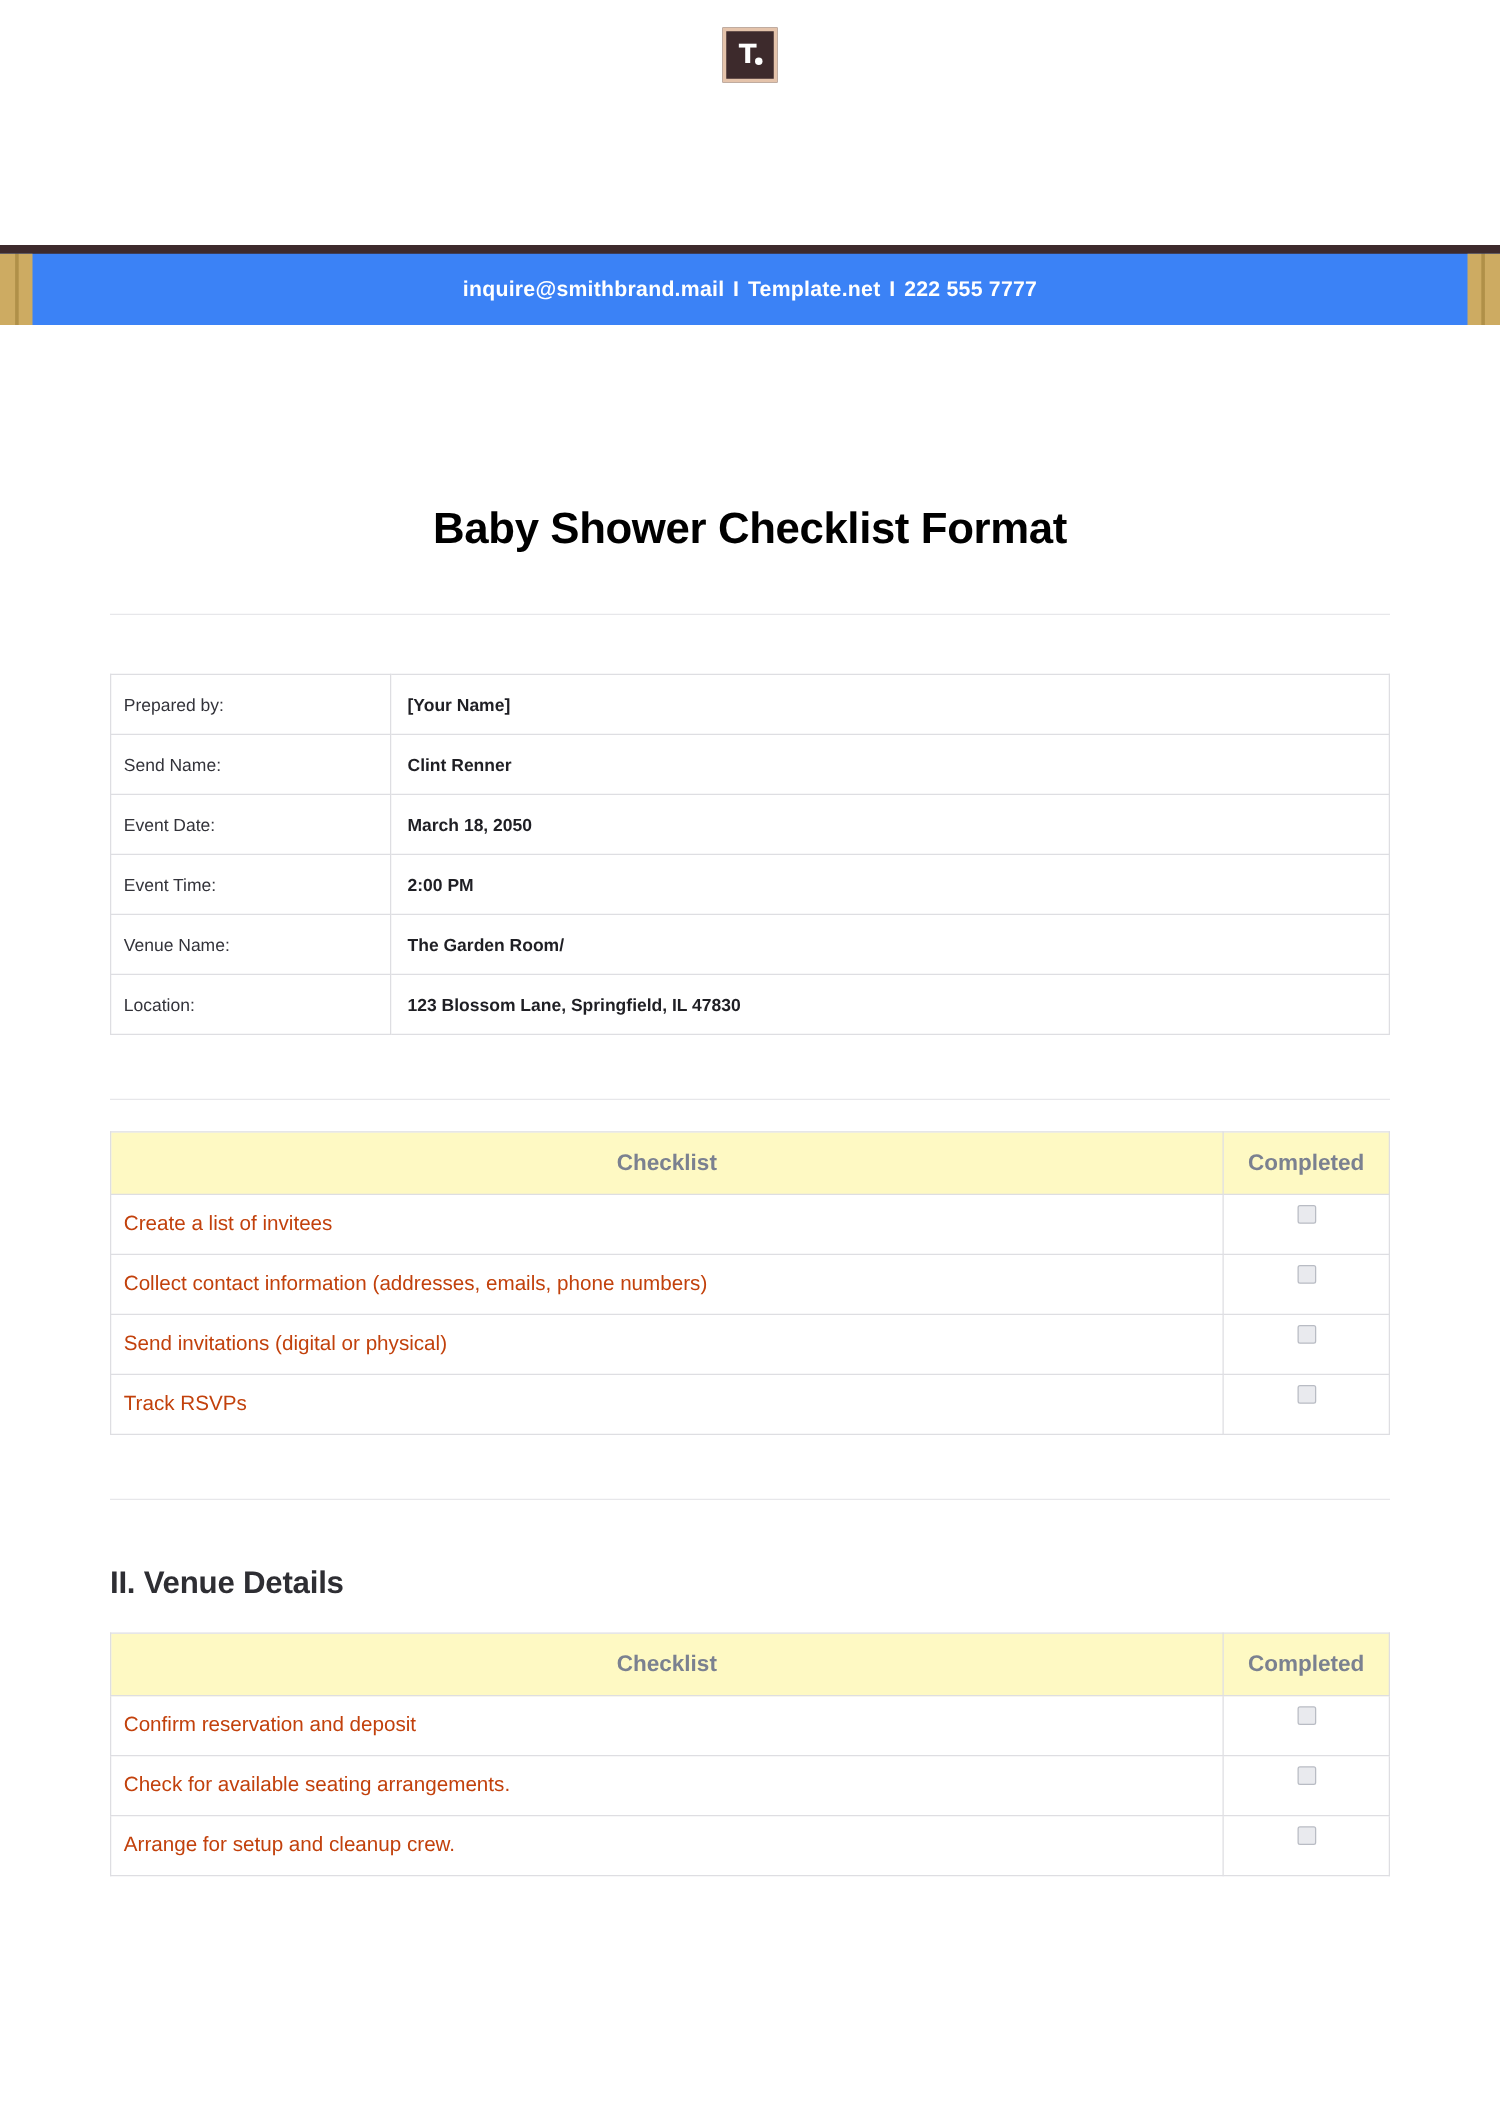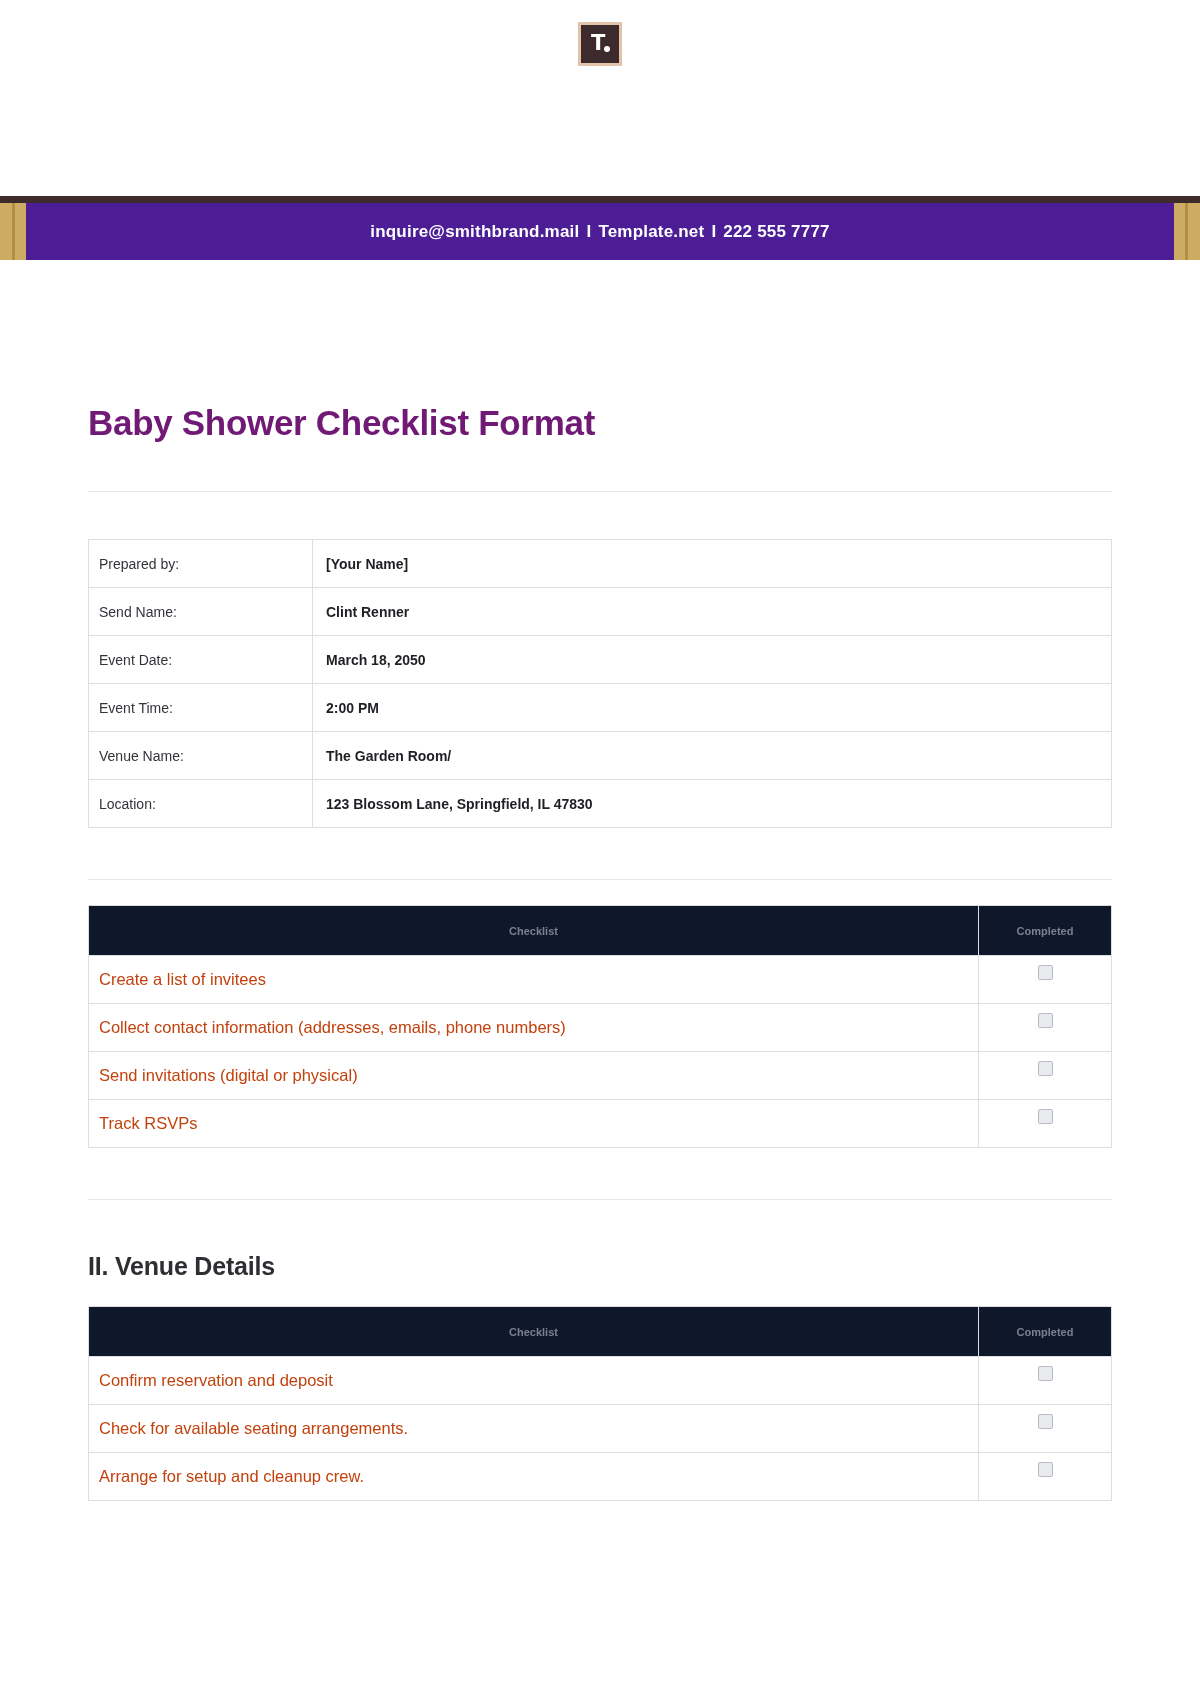"inquire@smithbrand.mail I Template.net I" .contact-banner { background: #4c1d95 -> #3b82f6 }
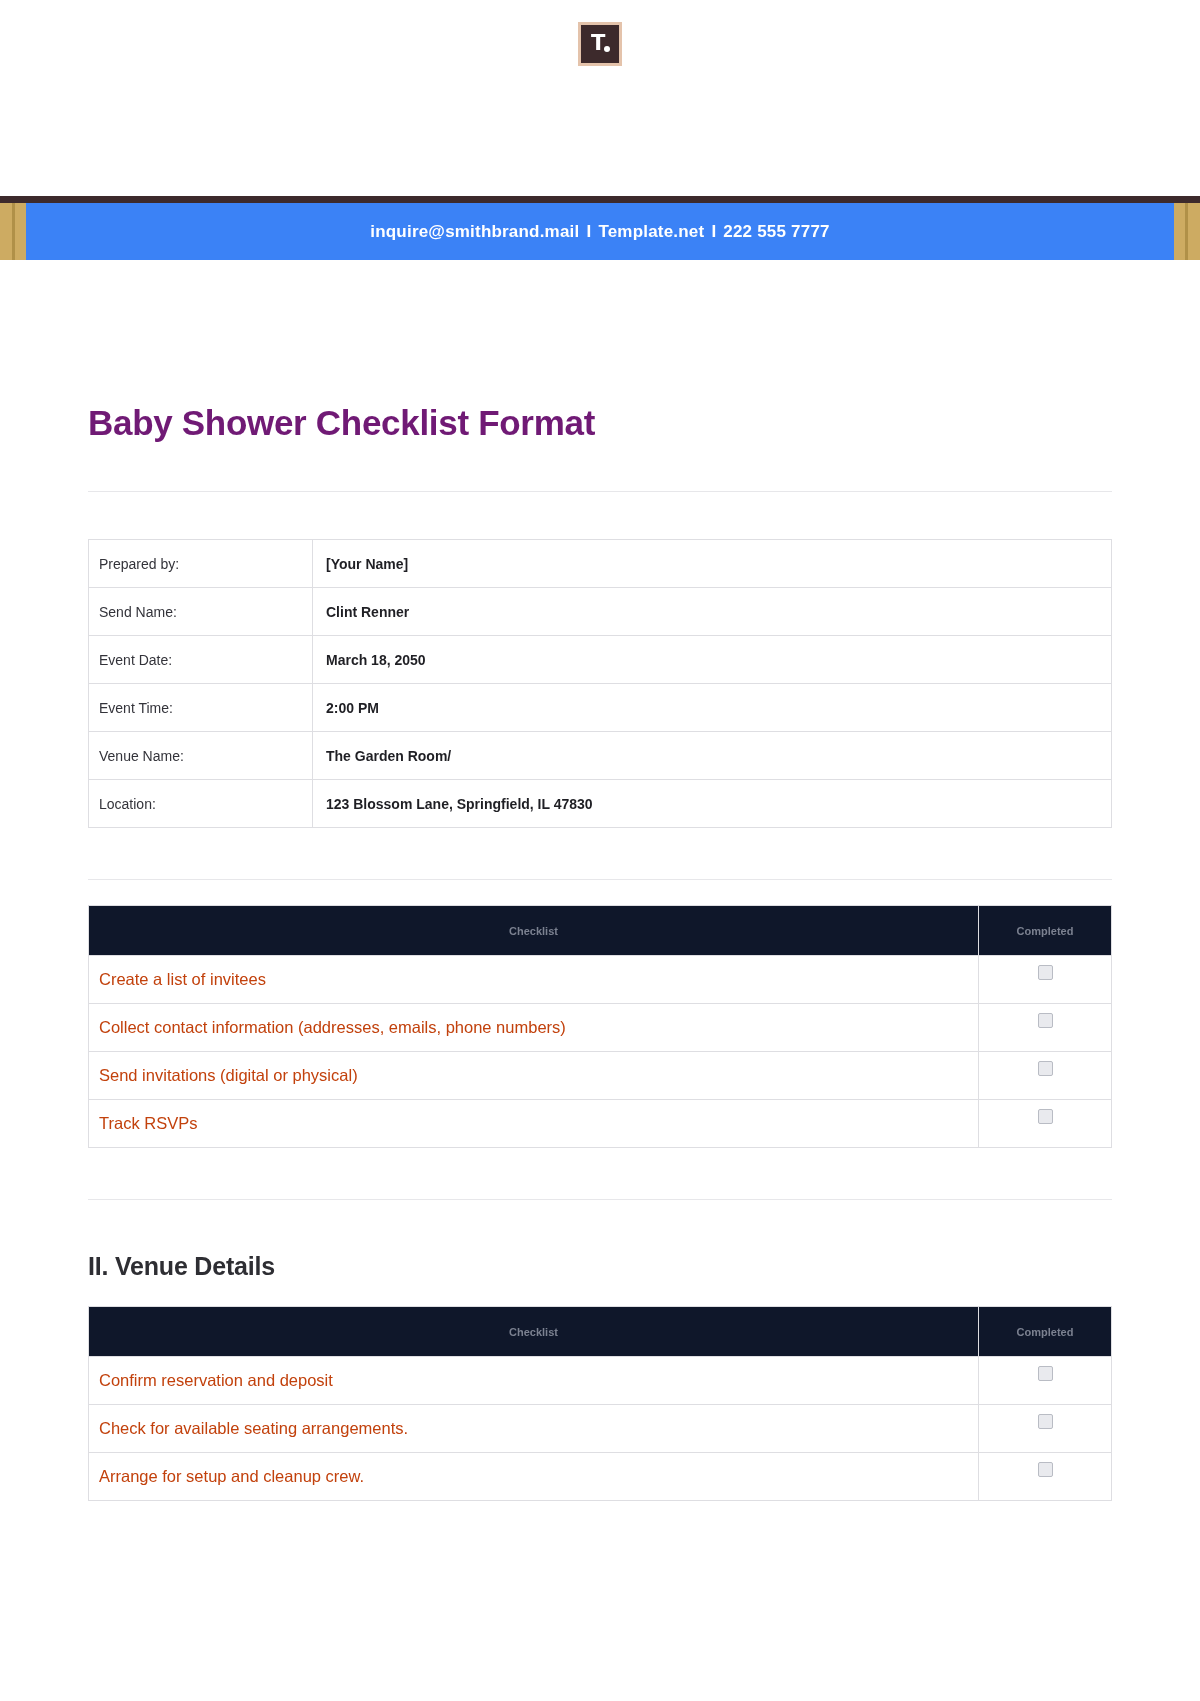"Baby Shower Checklist Format" .doc-title { color: #701a75 -> #000000; text-align: left -> center }
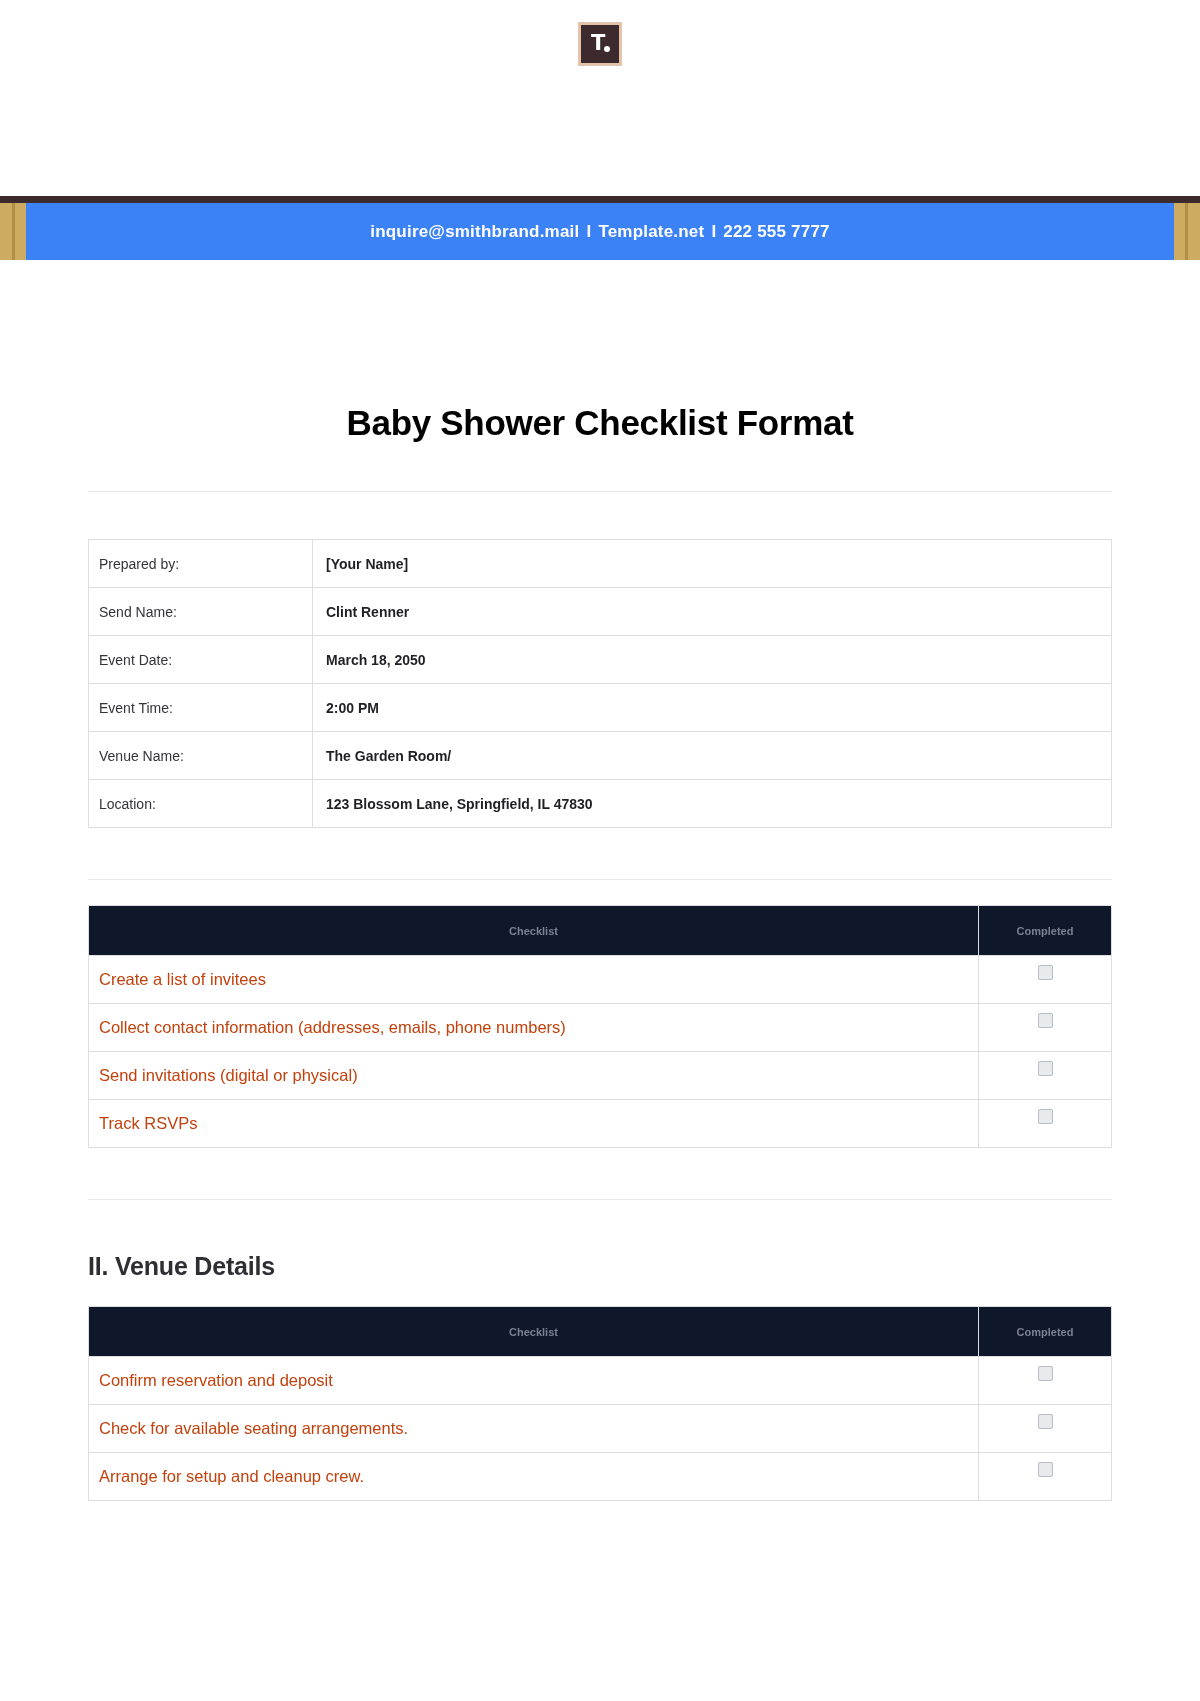"Checklist" table.checklist-table th { background: #0f172a -> #fef9c3; font-size: 11px -> 18px }
